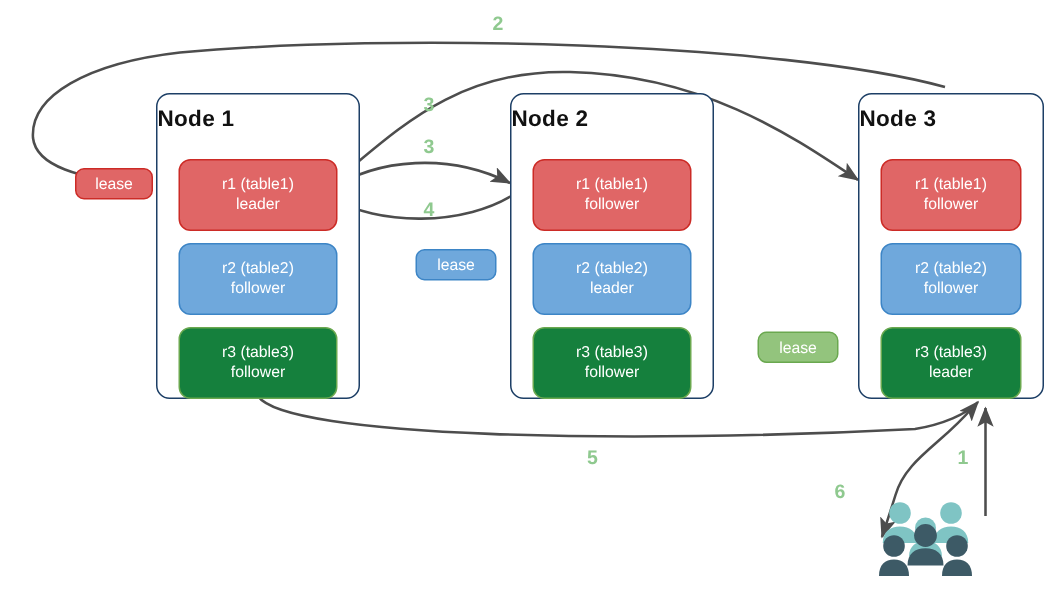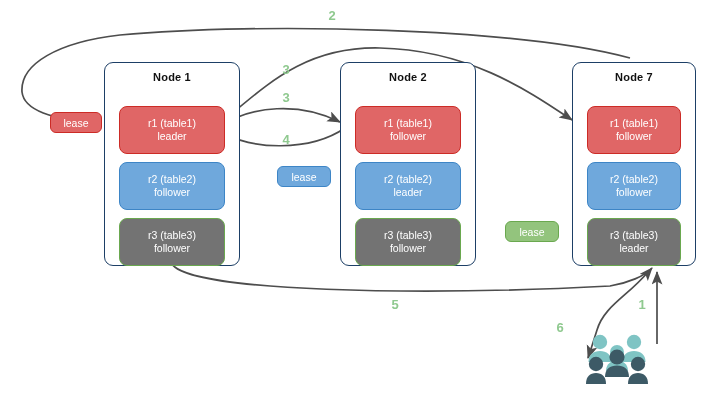"Node 1" .node-title { font-size: 11px -> 15px; text-align: center -> left }
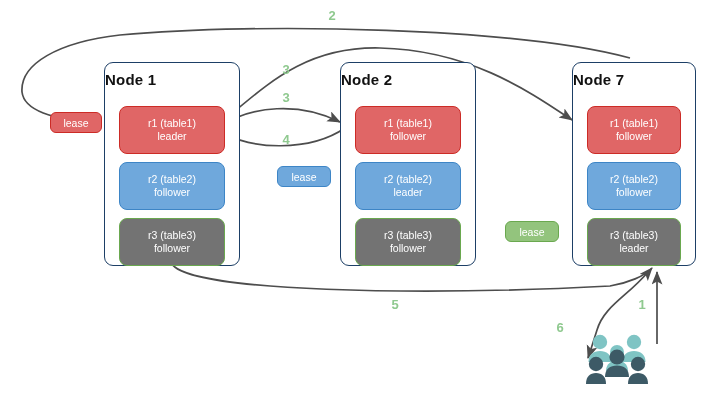"Node 7" div.node-title { text: 7 -> 3 }
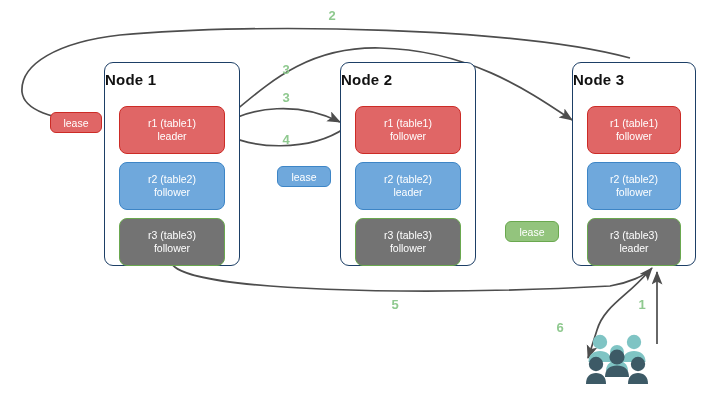"r3 (table3)" .r-green { background: #737373 -> #15803d }
